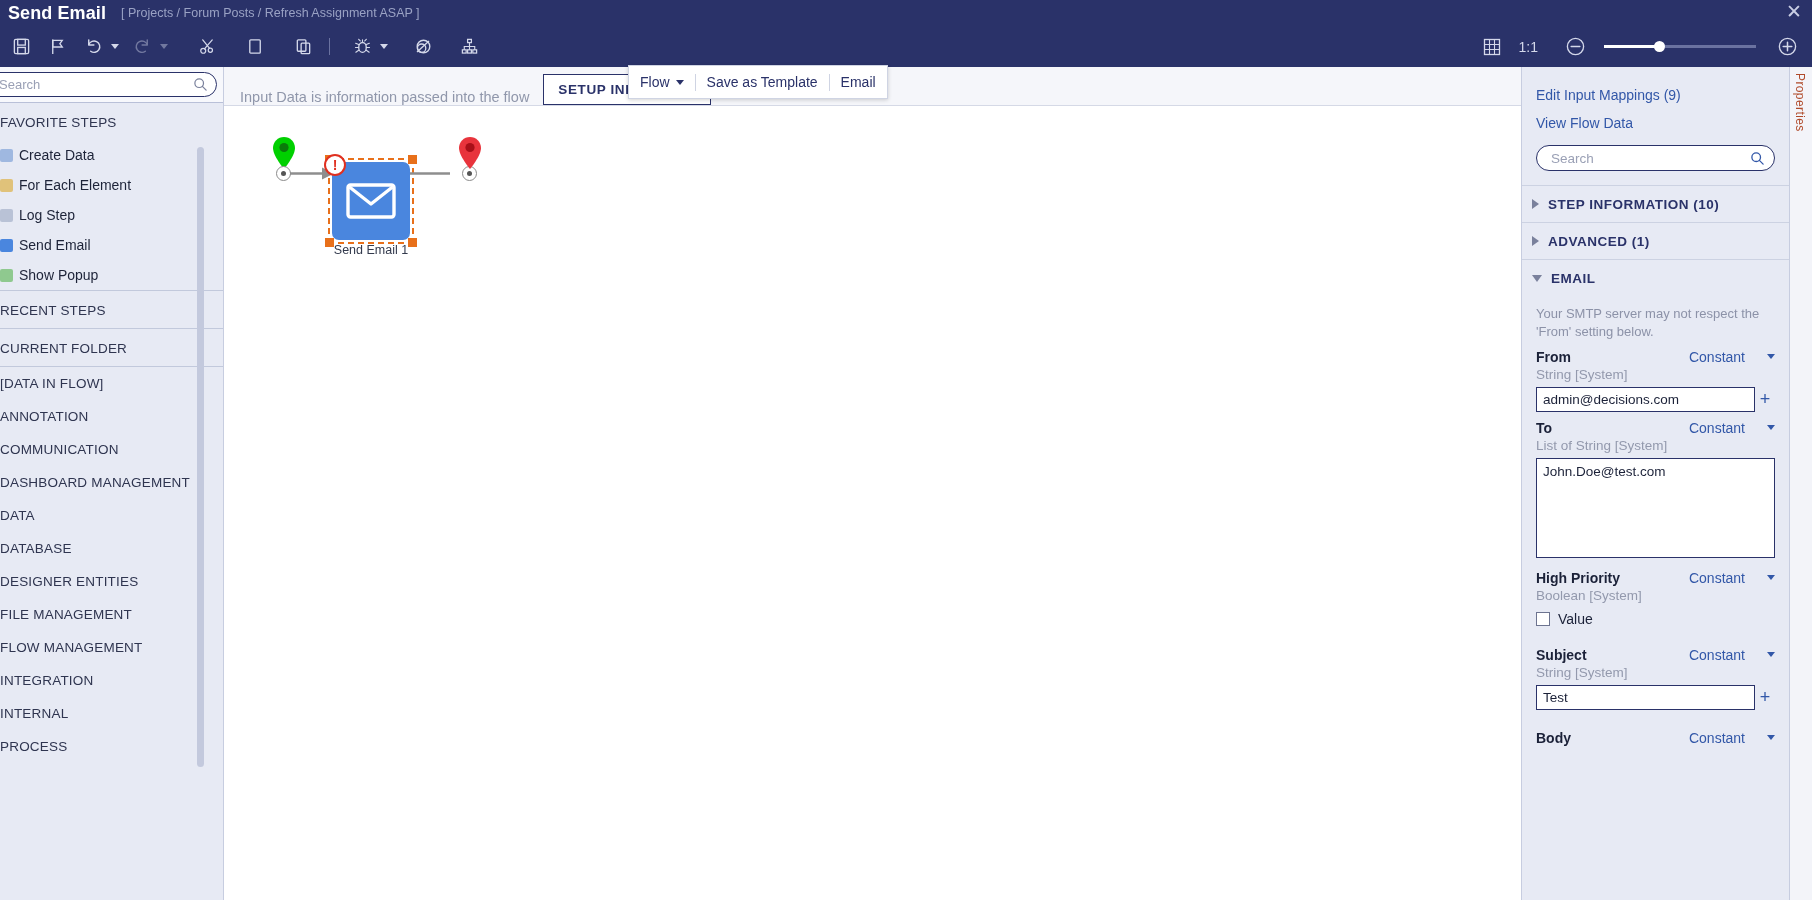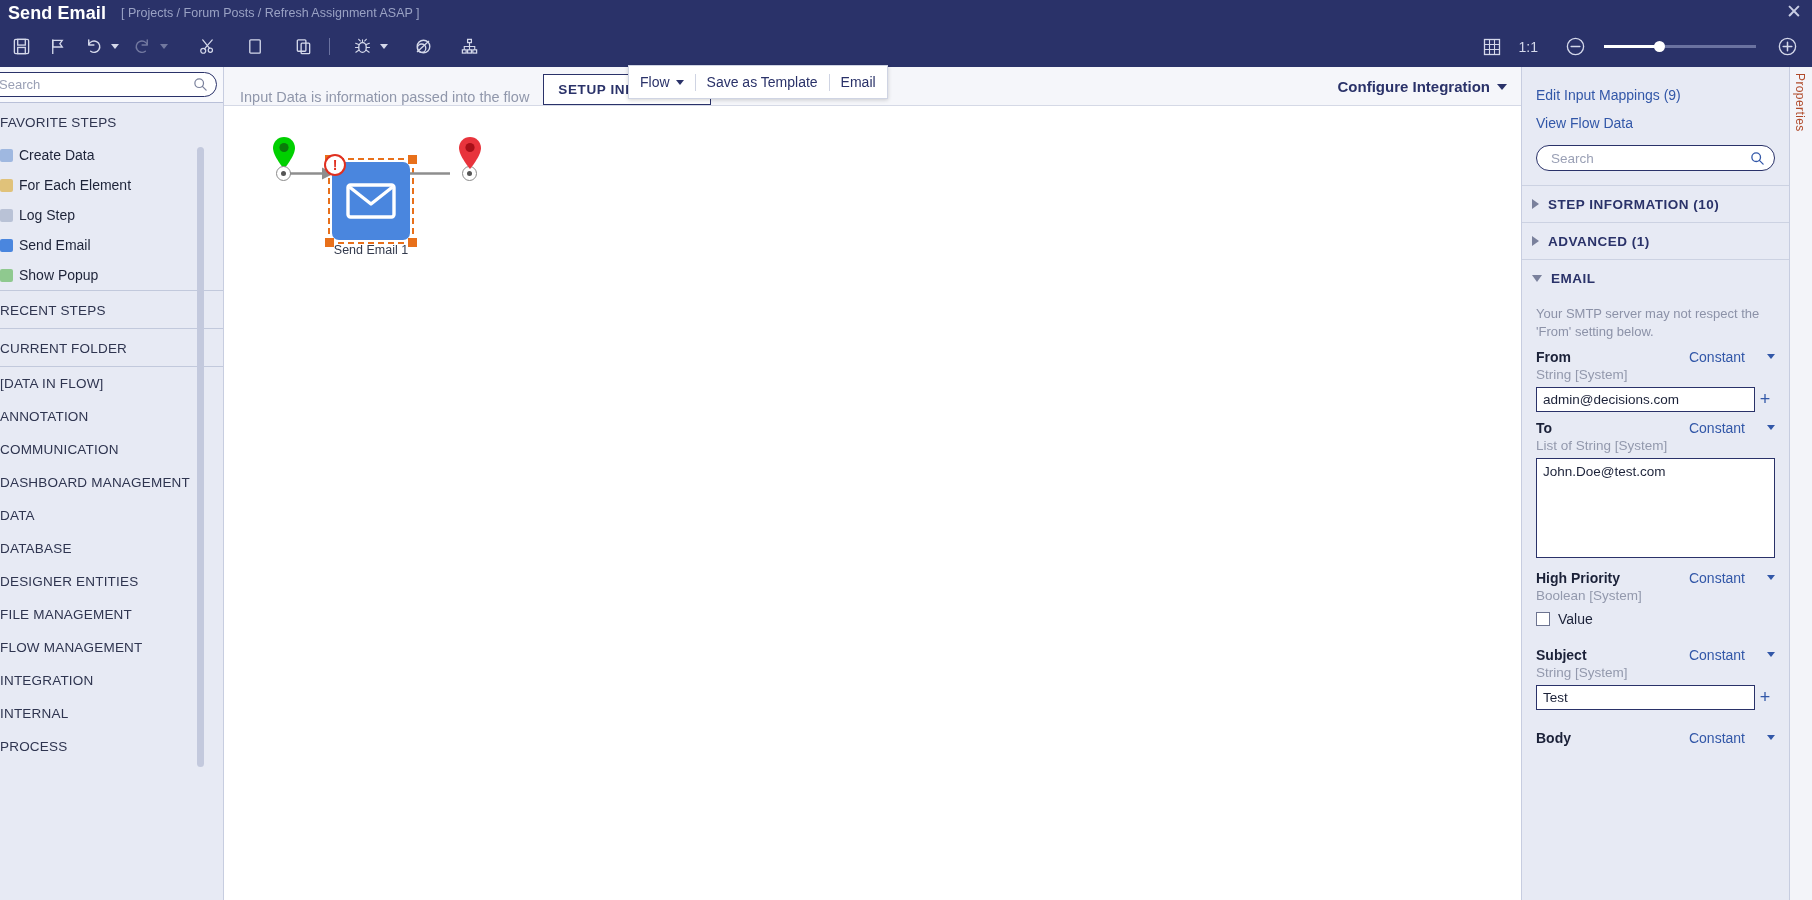"Configure Integration" div.cv-config { html: <div> <span>Configure Integration</span> <span></span> </div> -> none }
